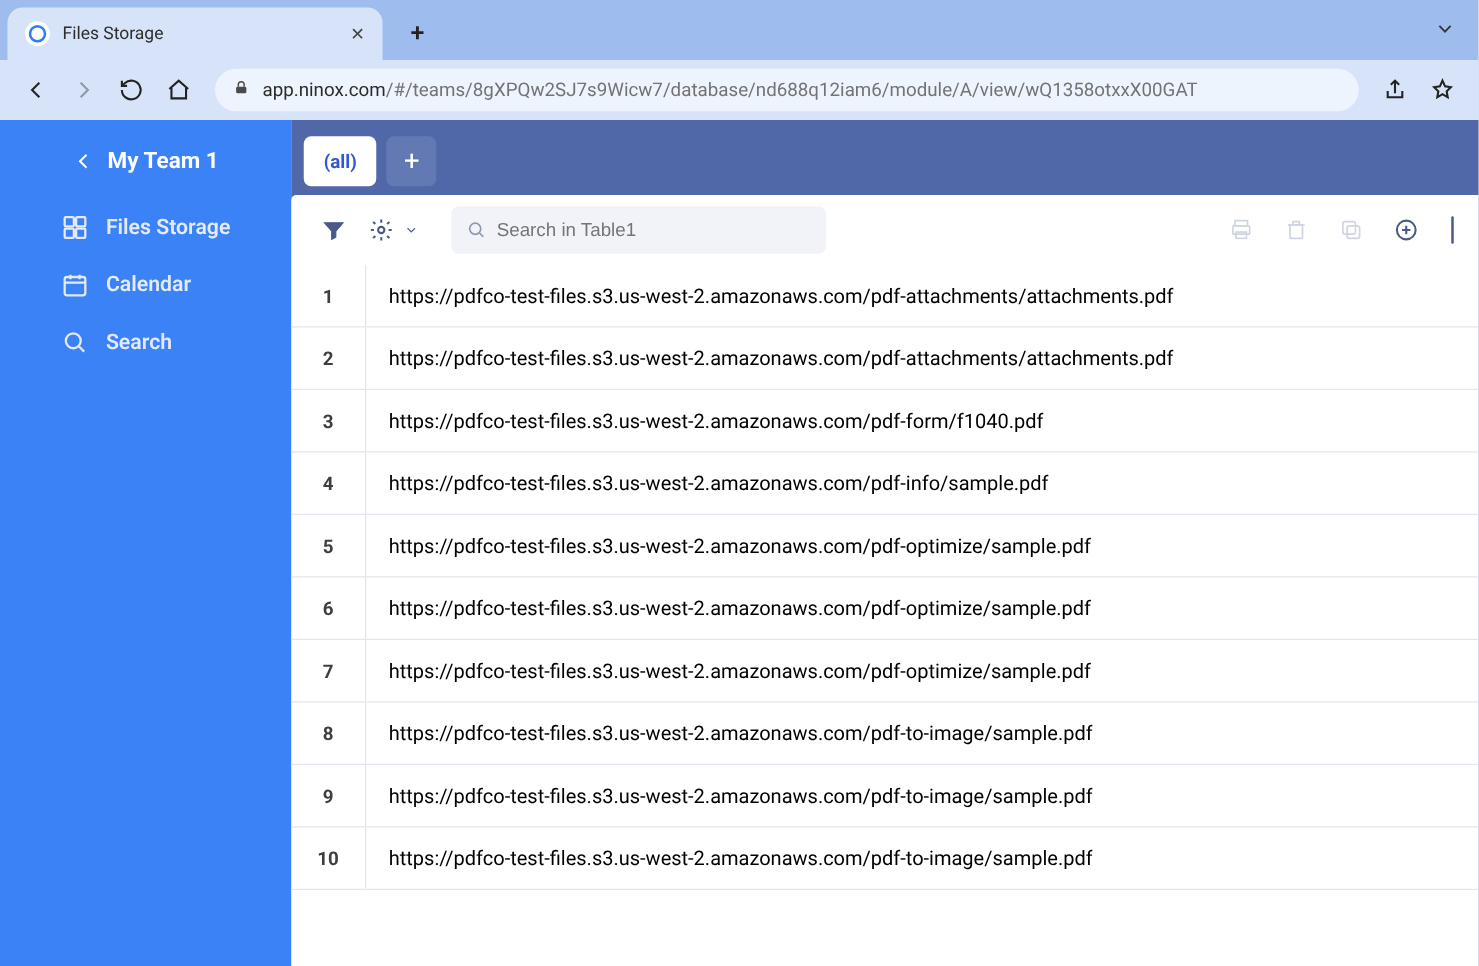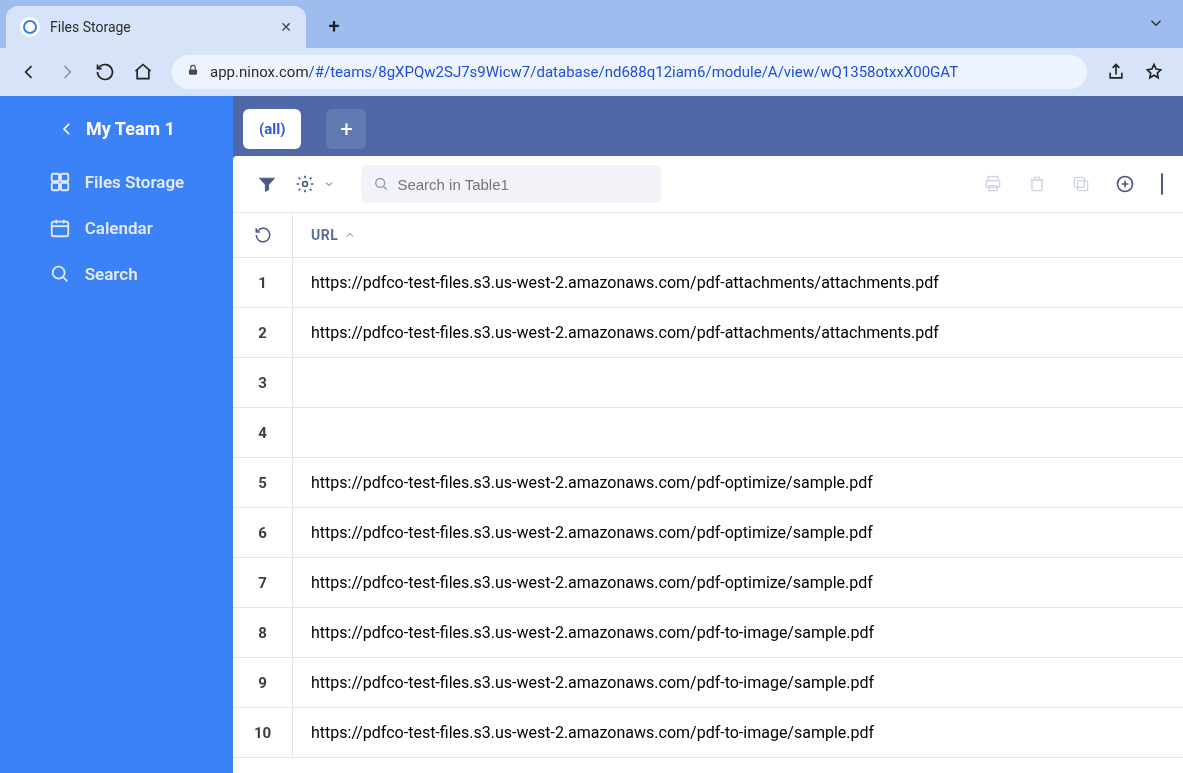"/#/teams/8gXPQw2SJ7s9Wicw7/database/nd68" .url .path { color: #1d4ed8 -> #737373 }
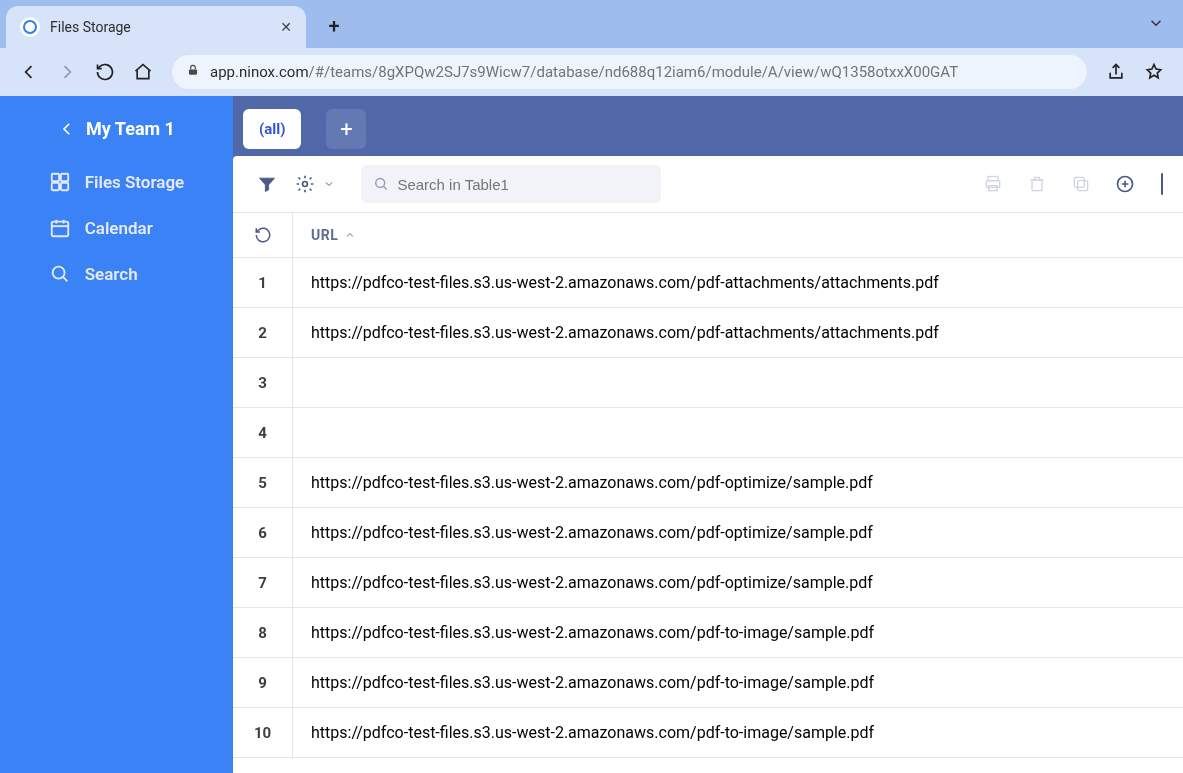"(all)" .view-tabs { gap: 25px -> 8px }
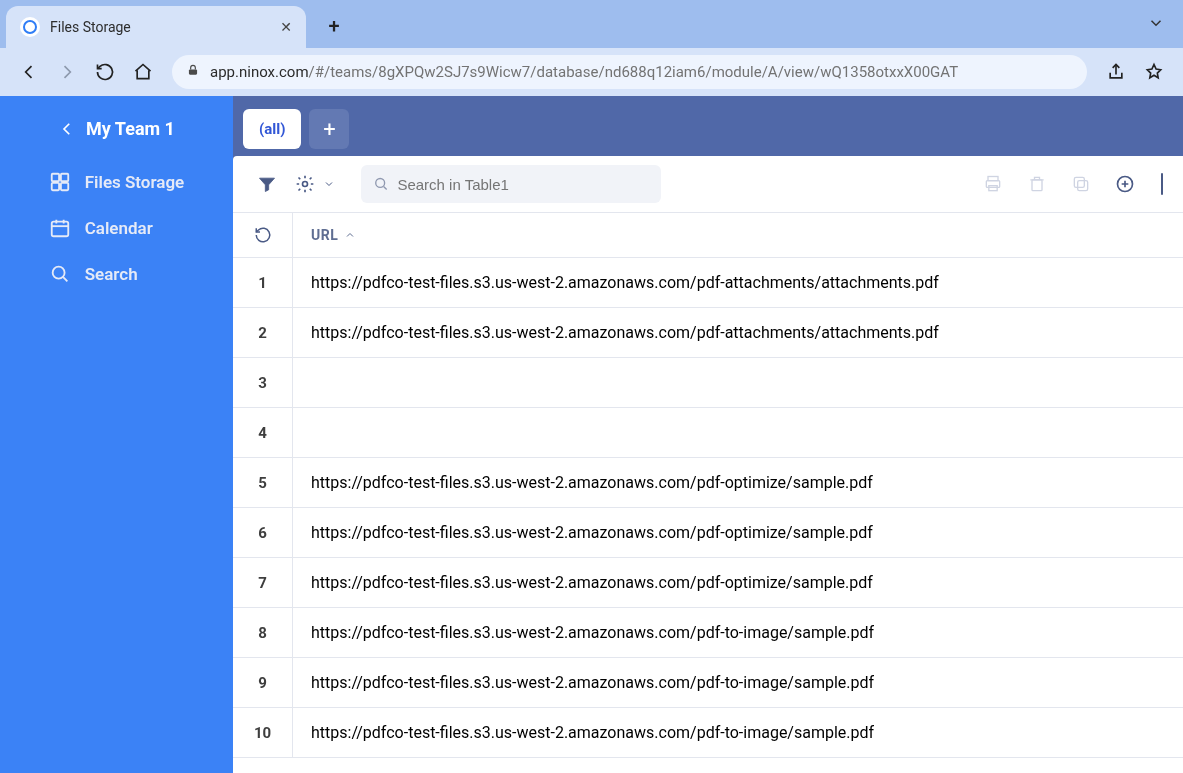"URL" div.thead { html: <div> <div> <svg> <path></path> <path></path> </svg> </div> <div> <span>URL</span> <svg> <path></path> </svg> </div> </div> -> none }
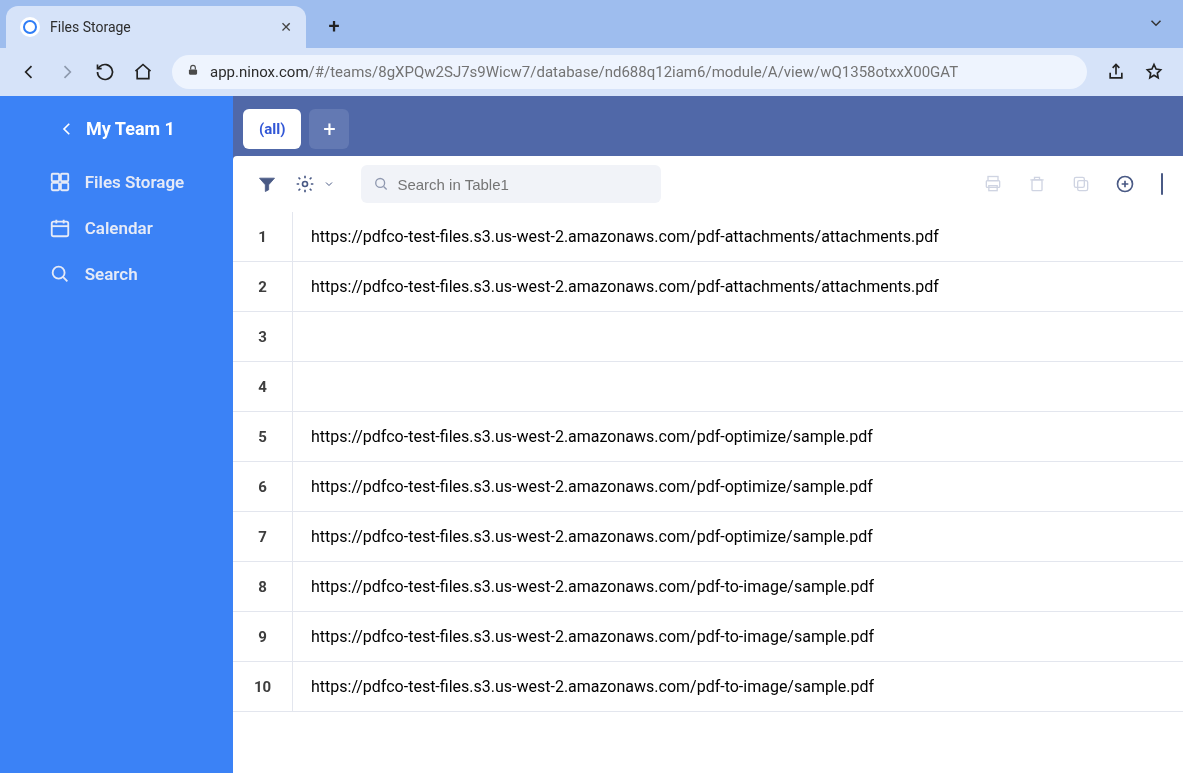"https://pdfco-test-files.s3.us-west-2.amazonaws.com/pdf-form/f10" div.cell { html: none -> <div>https://pdfco-test-files.s3.us-west-2.amazonaws.com/pdf-form/f1040.pdf</div> }
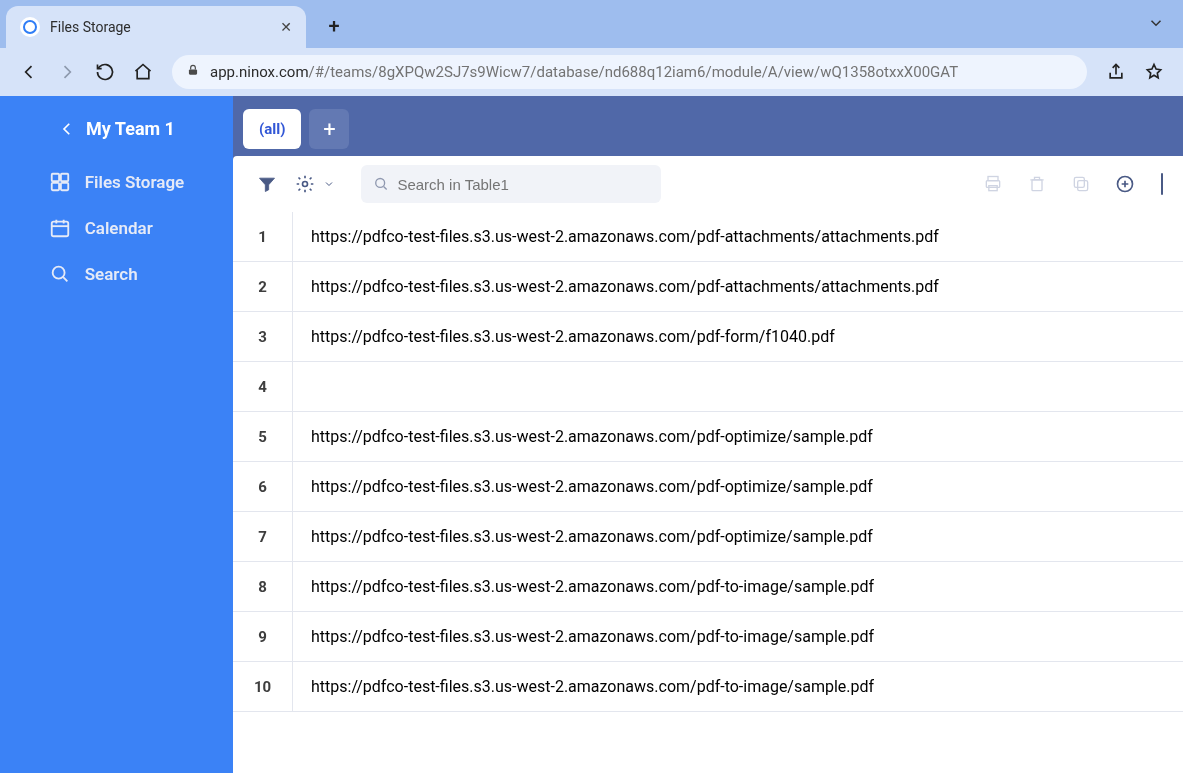"https://pdfco-test-files.s3.us-west-2.amazonaws.com/pdf-info/sam" div.cell { html: none -> <div>https://pdfco-test-files.s3.us-west-2.amazonaws.com/pdf-info/sample.pdf</div> }
